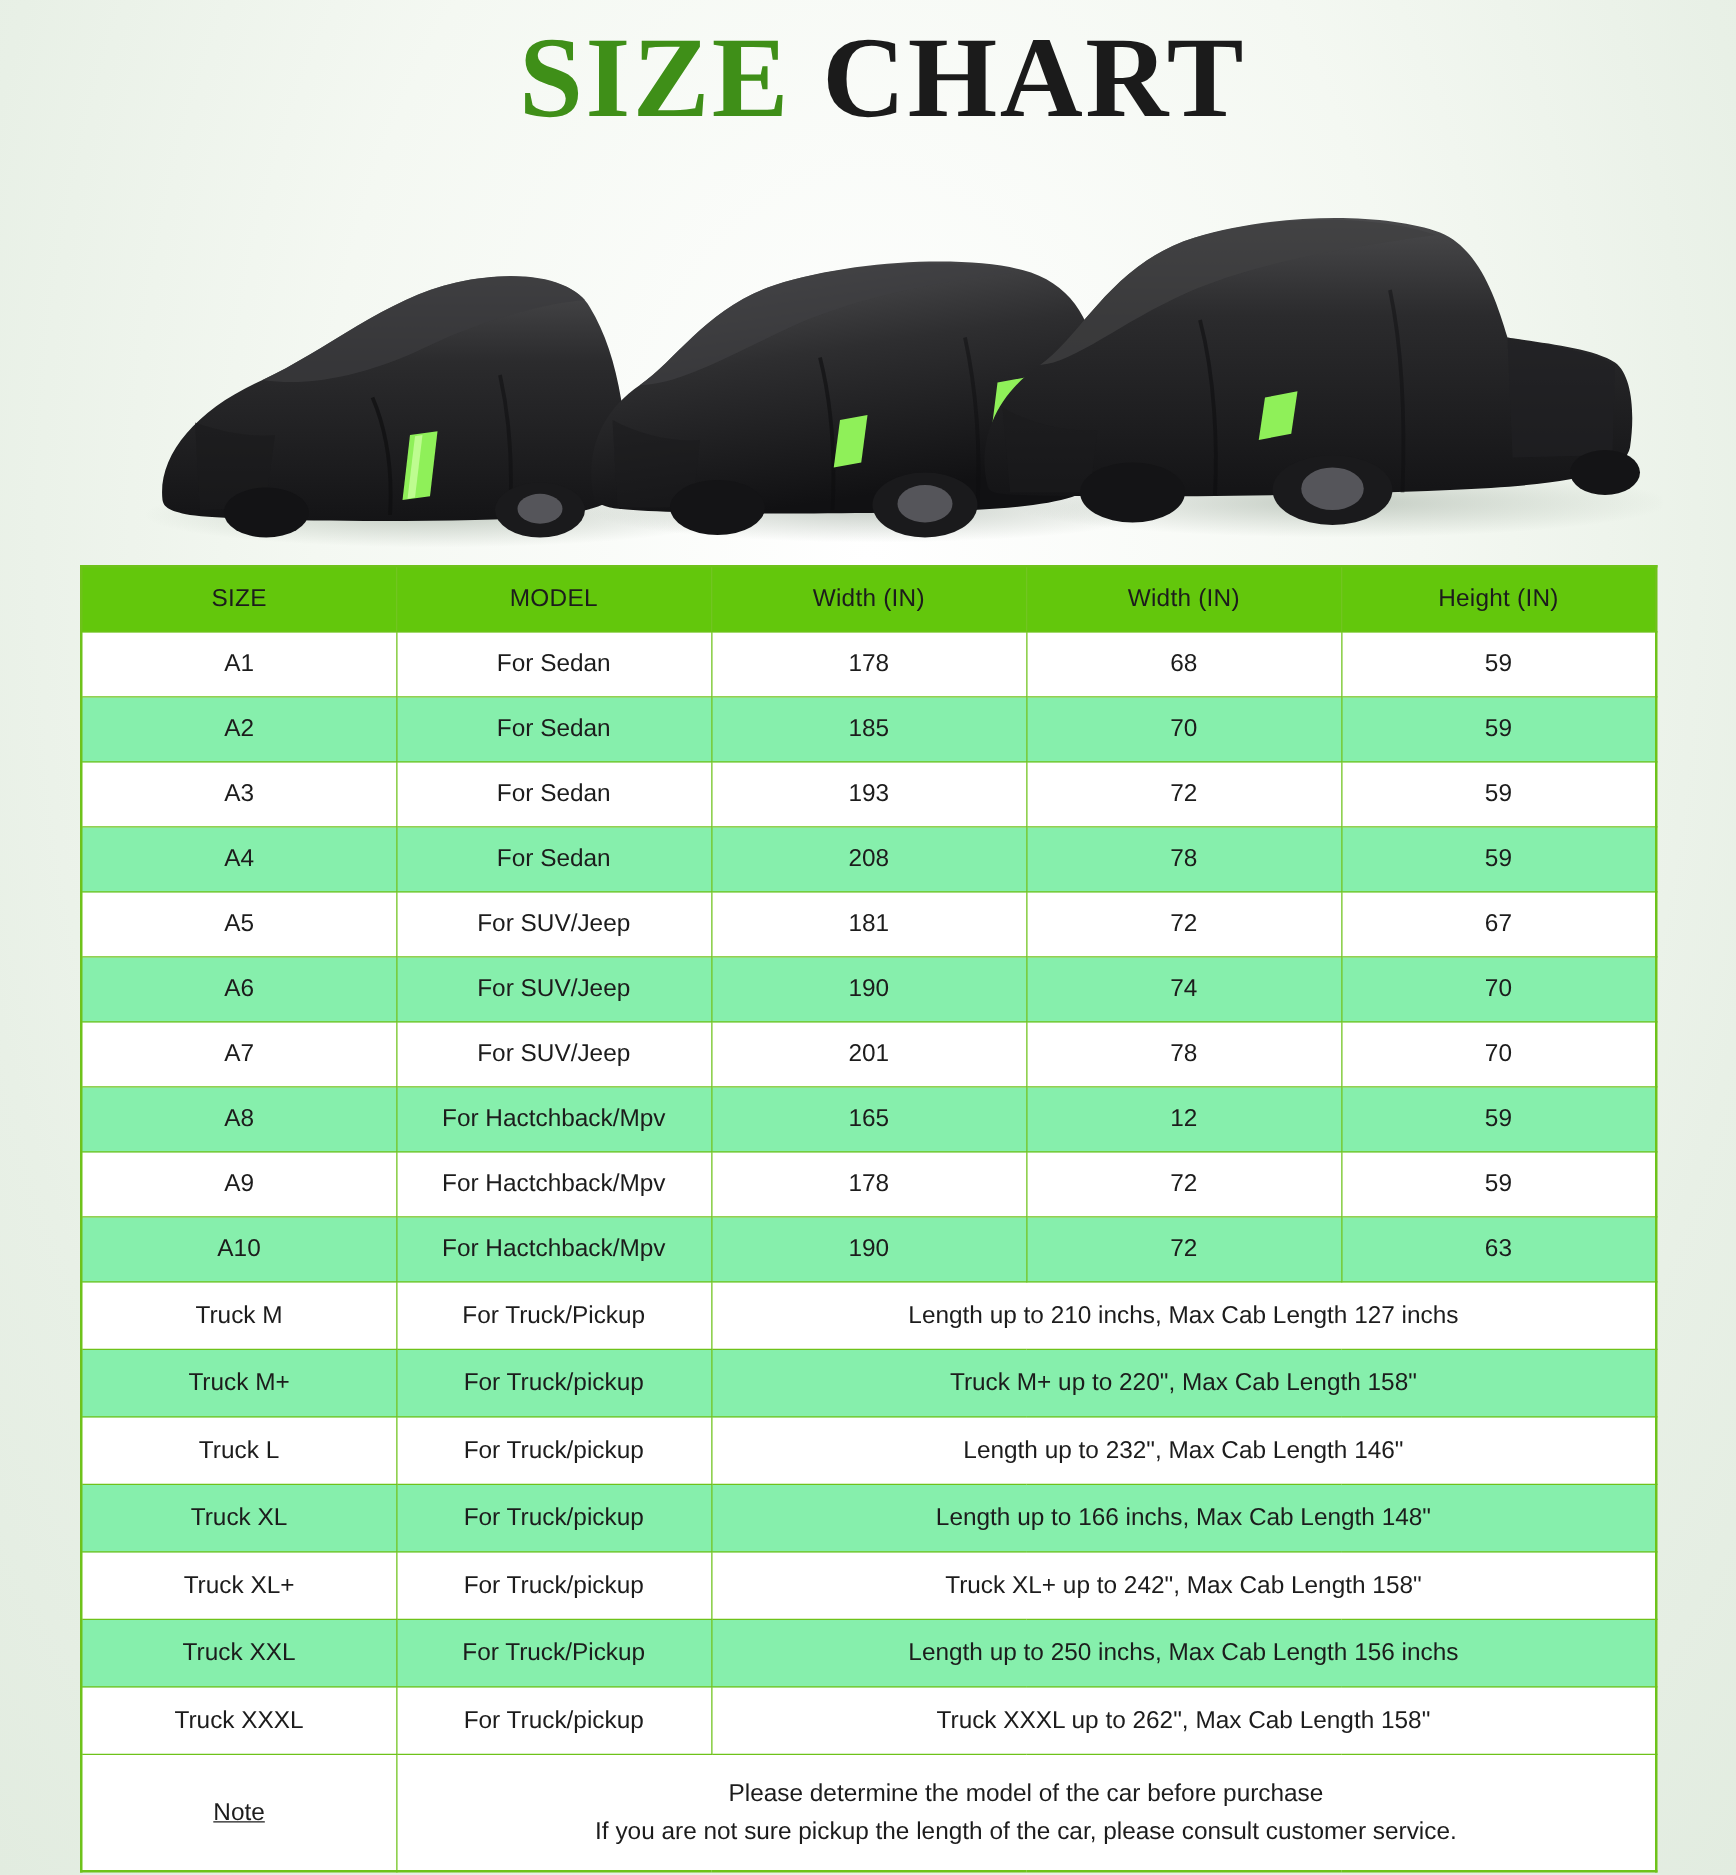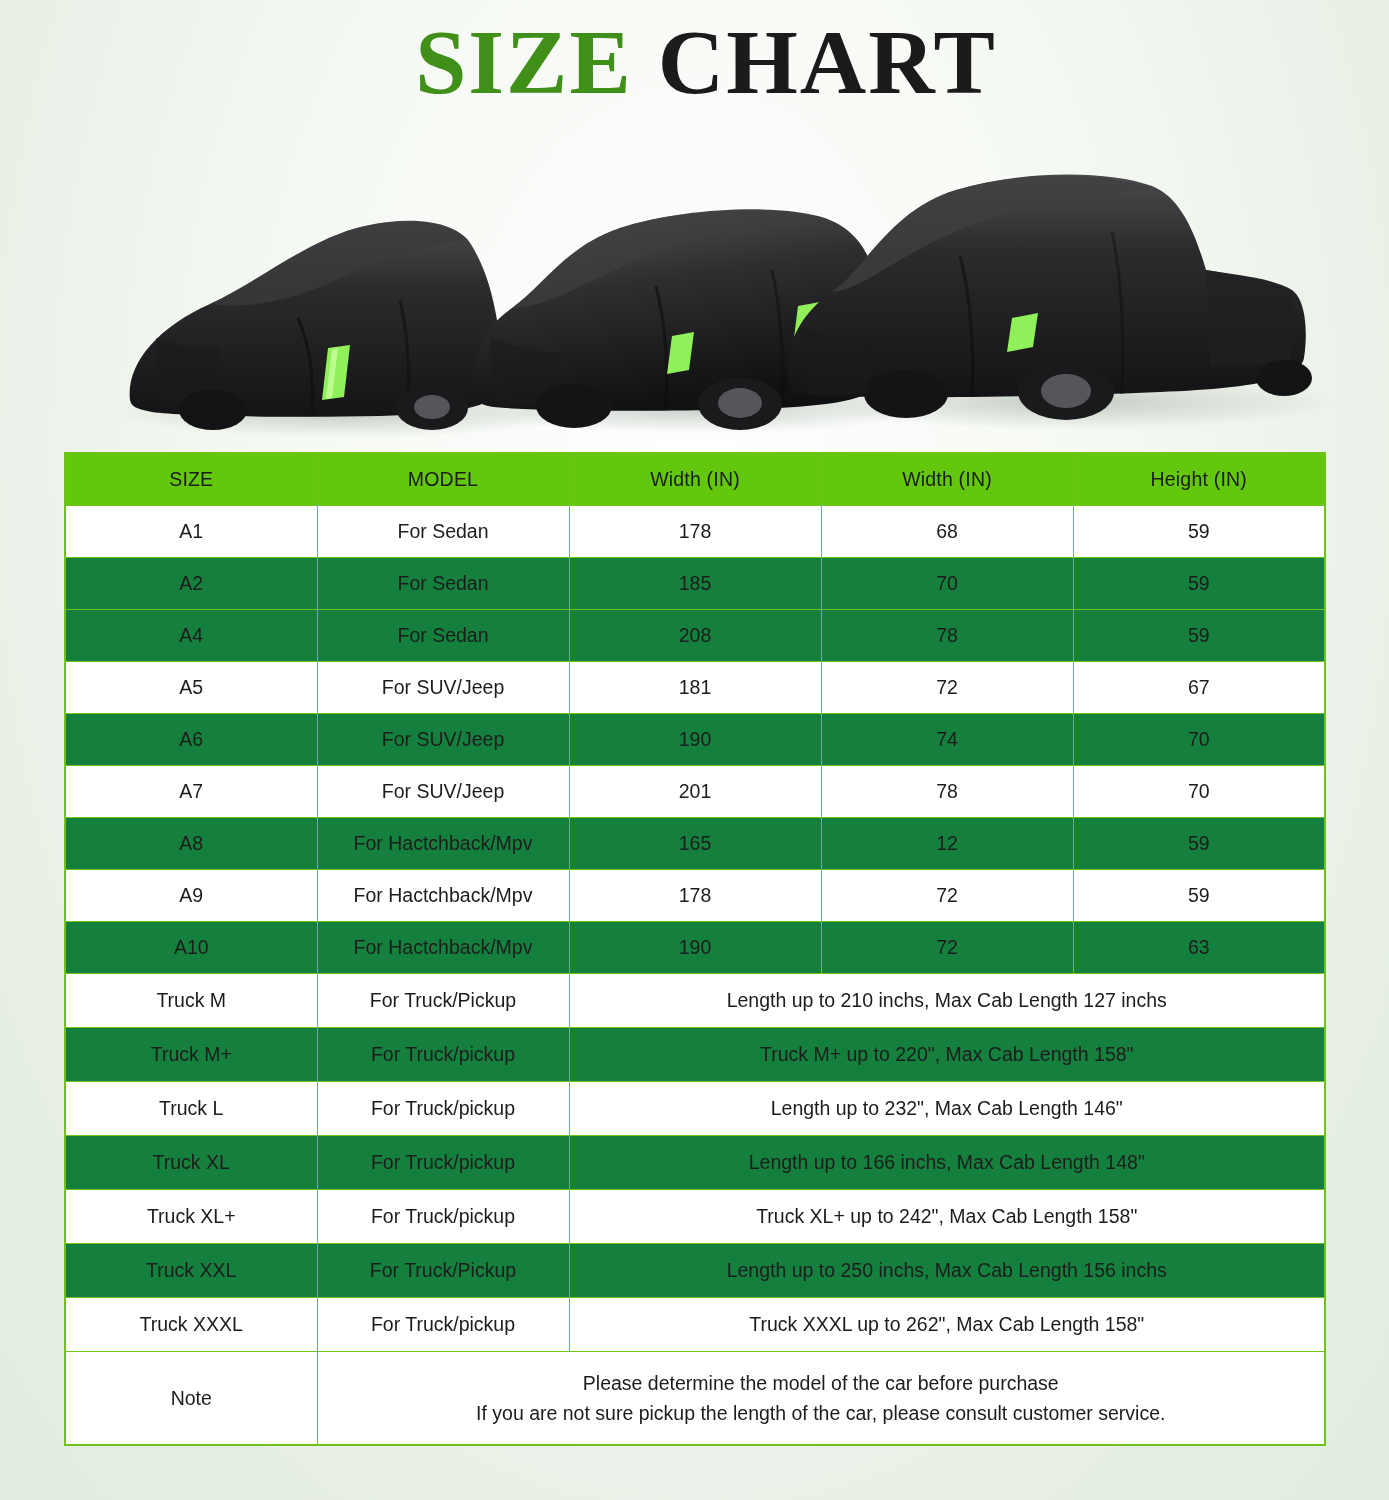"A2" tbody tr.alt td { background: #15803d -> #86efac }
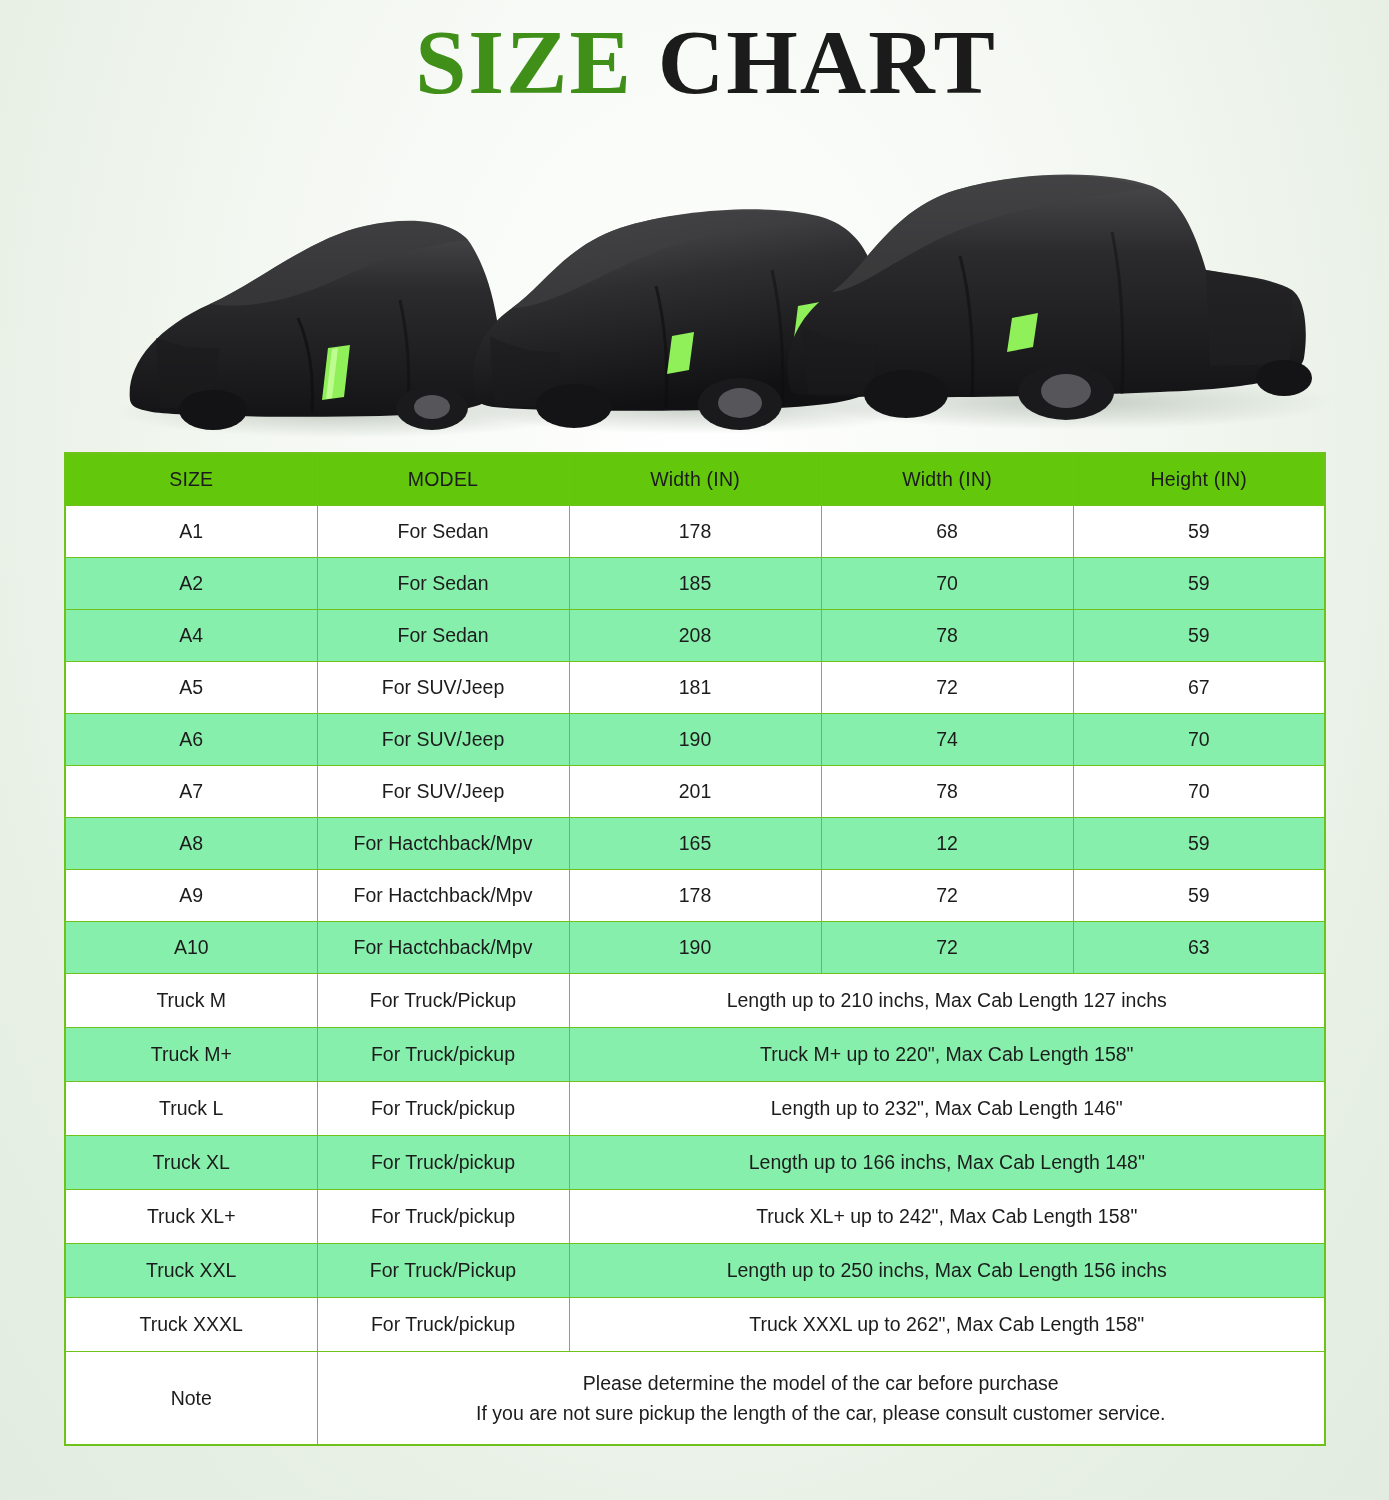"A3" tr { html: none -> <tr> <td>A3</td> <td>For Sedan</td> <td>193</td> <td>72</td> <td>59</td> </tr> }
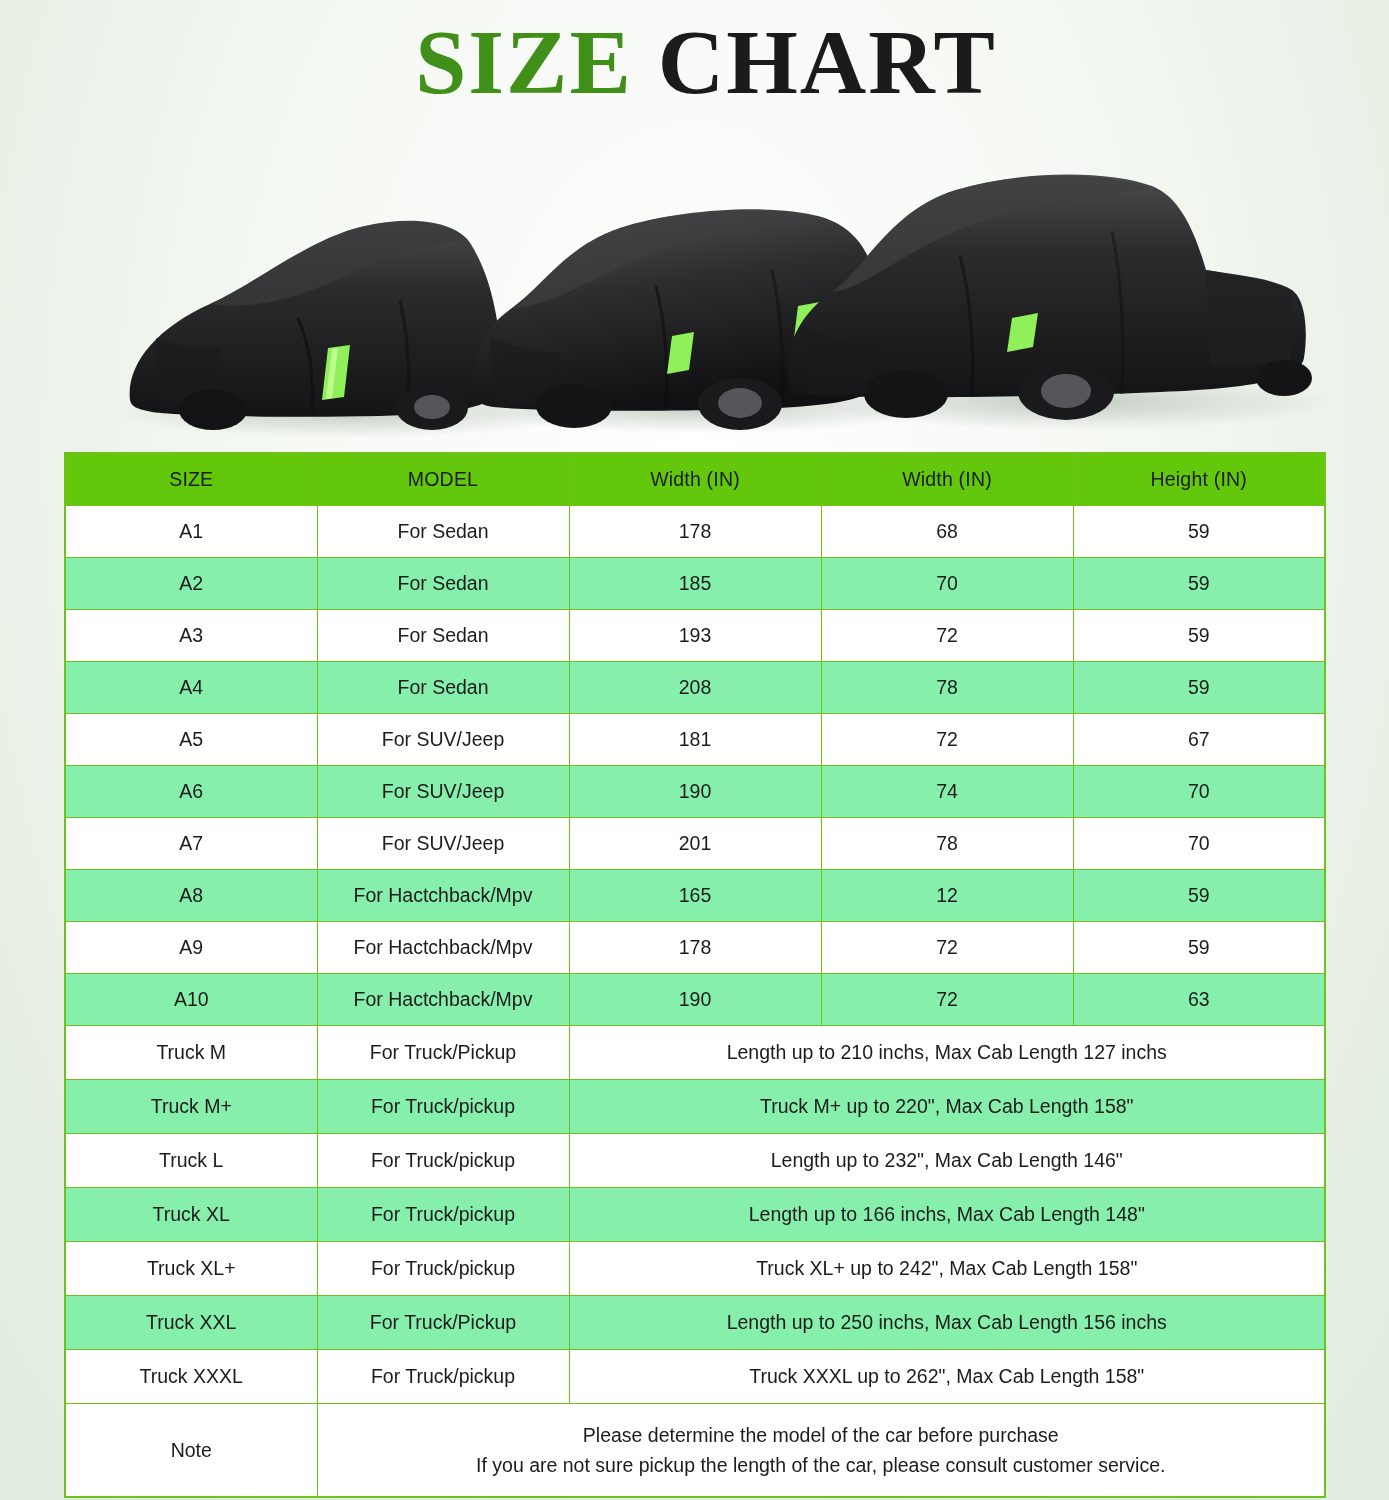"Note" td.note-label { text-decoration: none -> underline }
